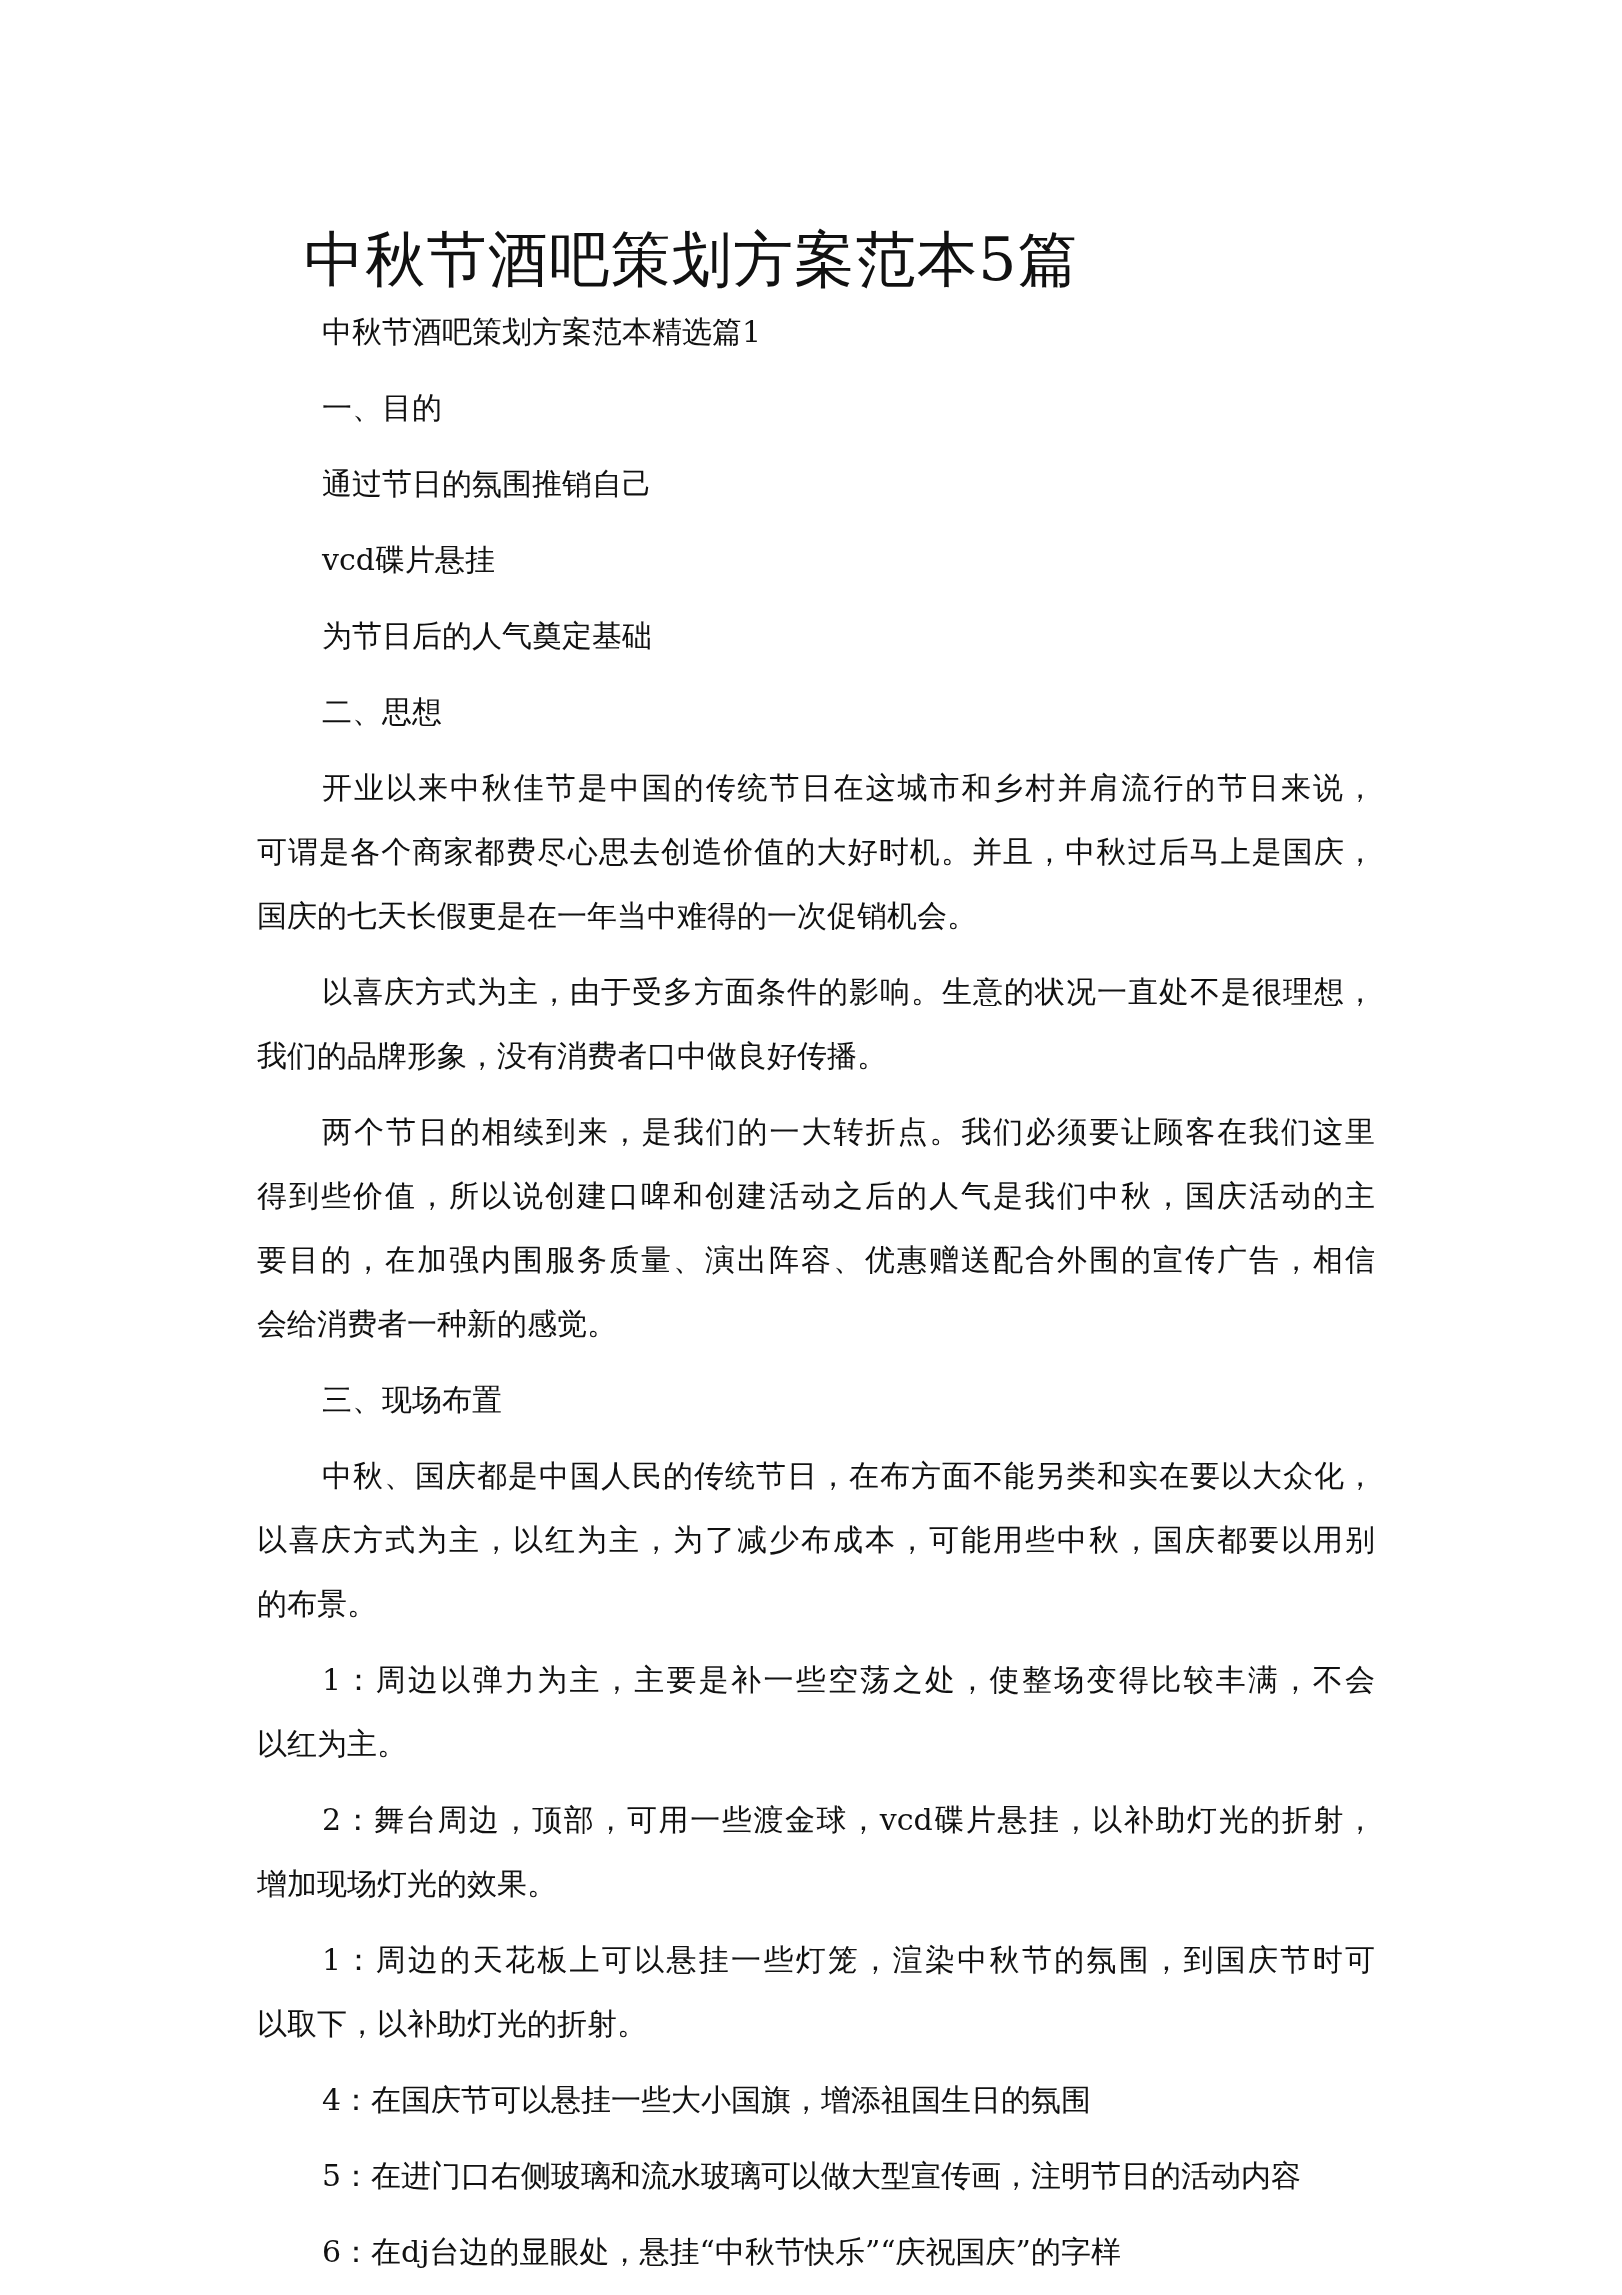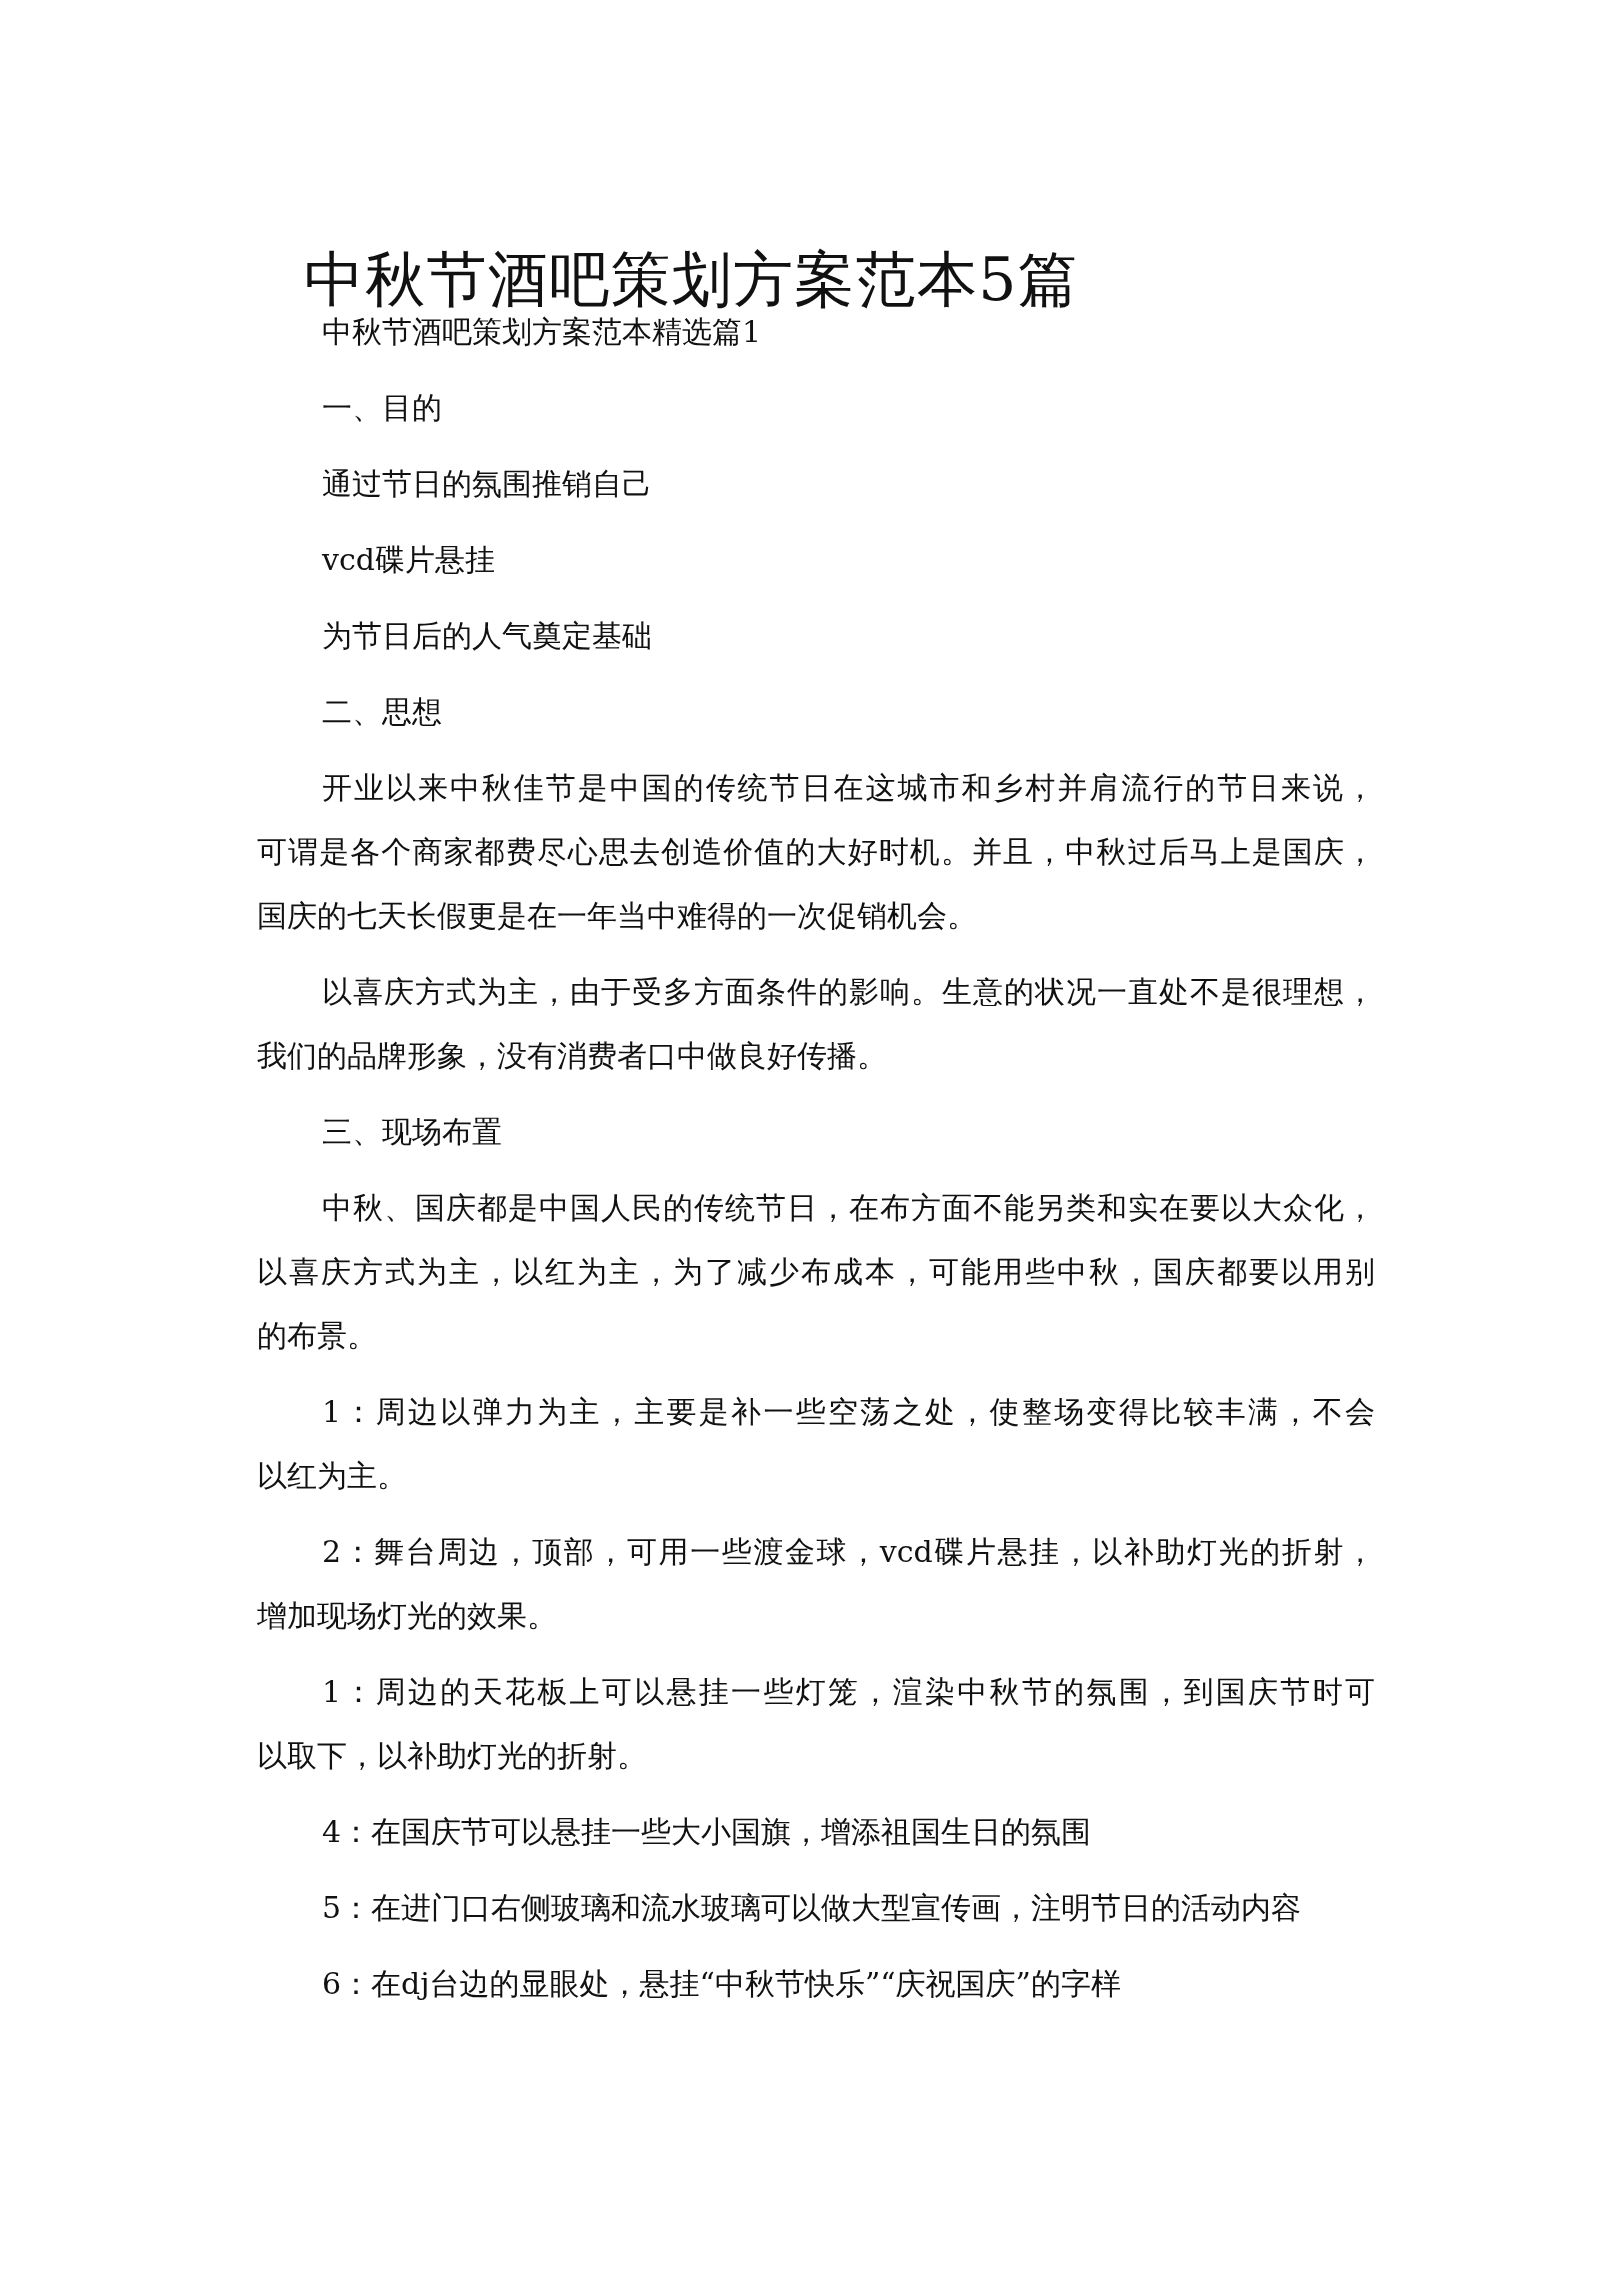"中秋节酒吧策划方案范本5篇" .title { top: 200px -> 180px }
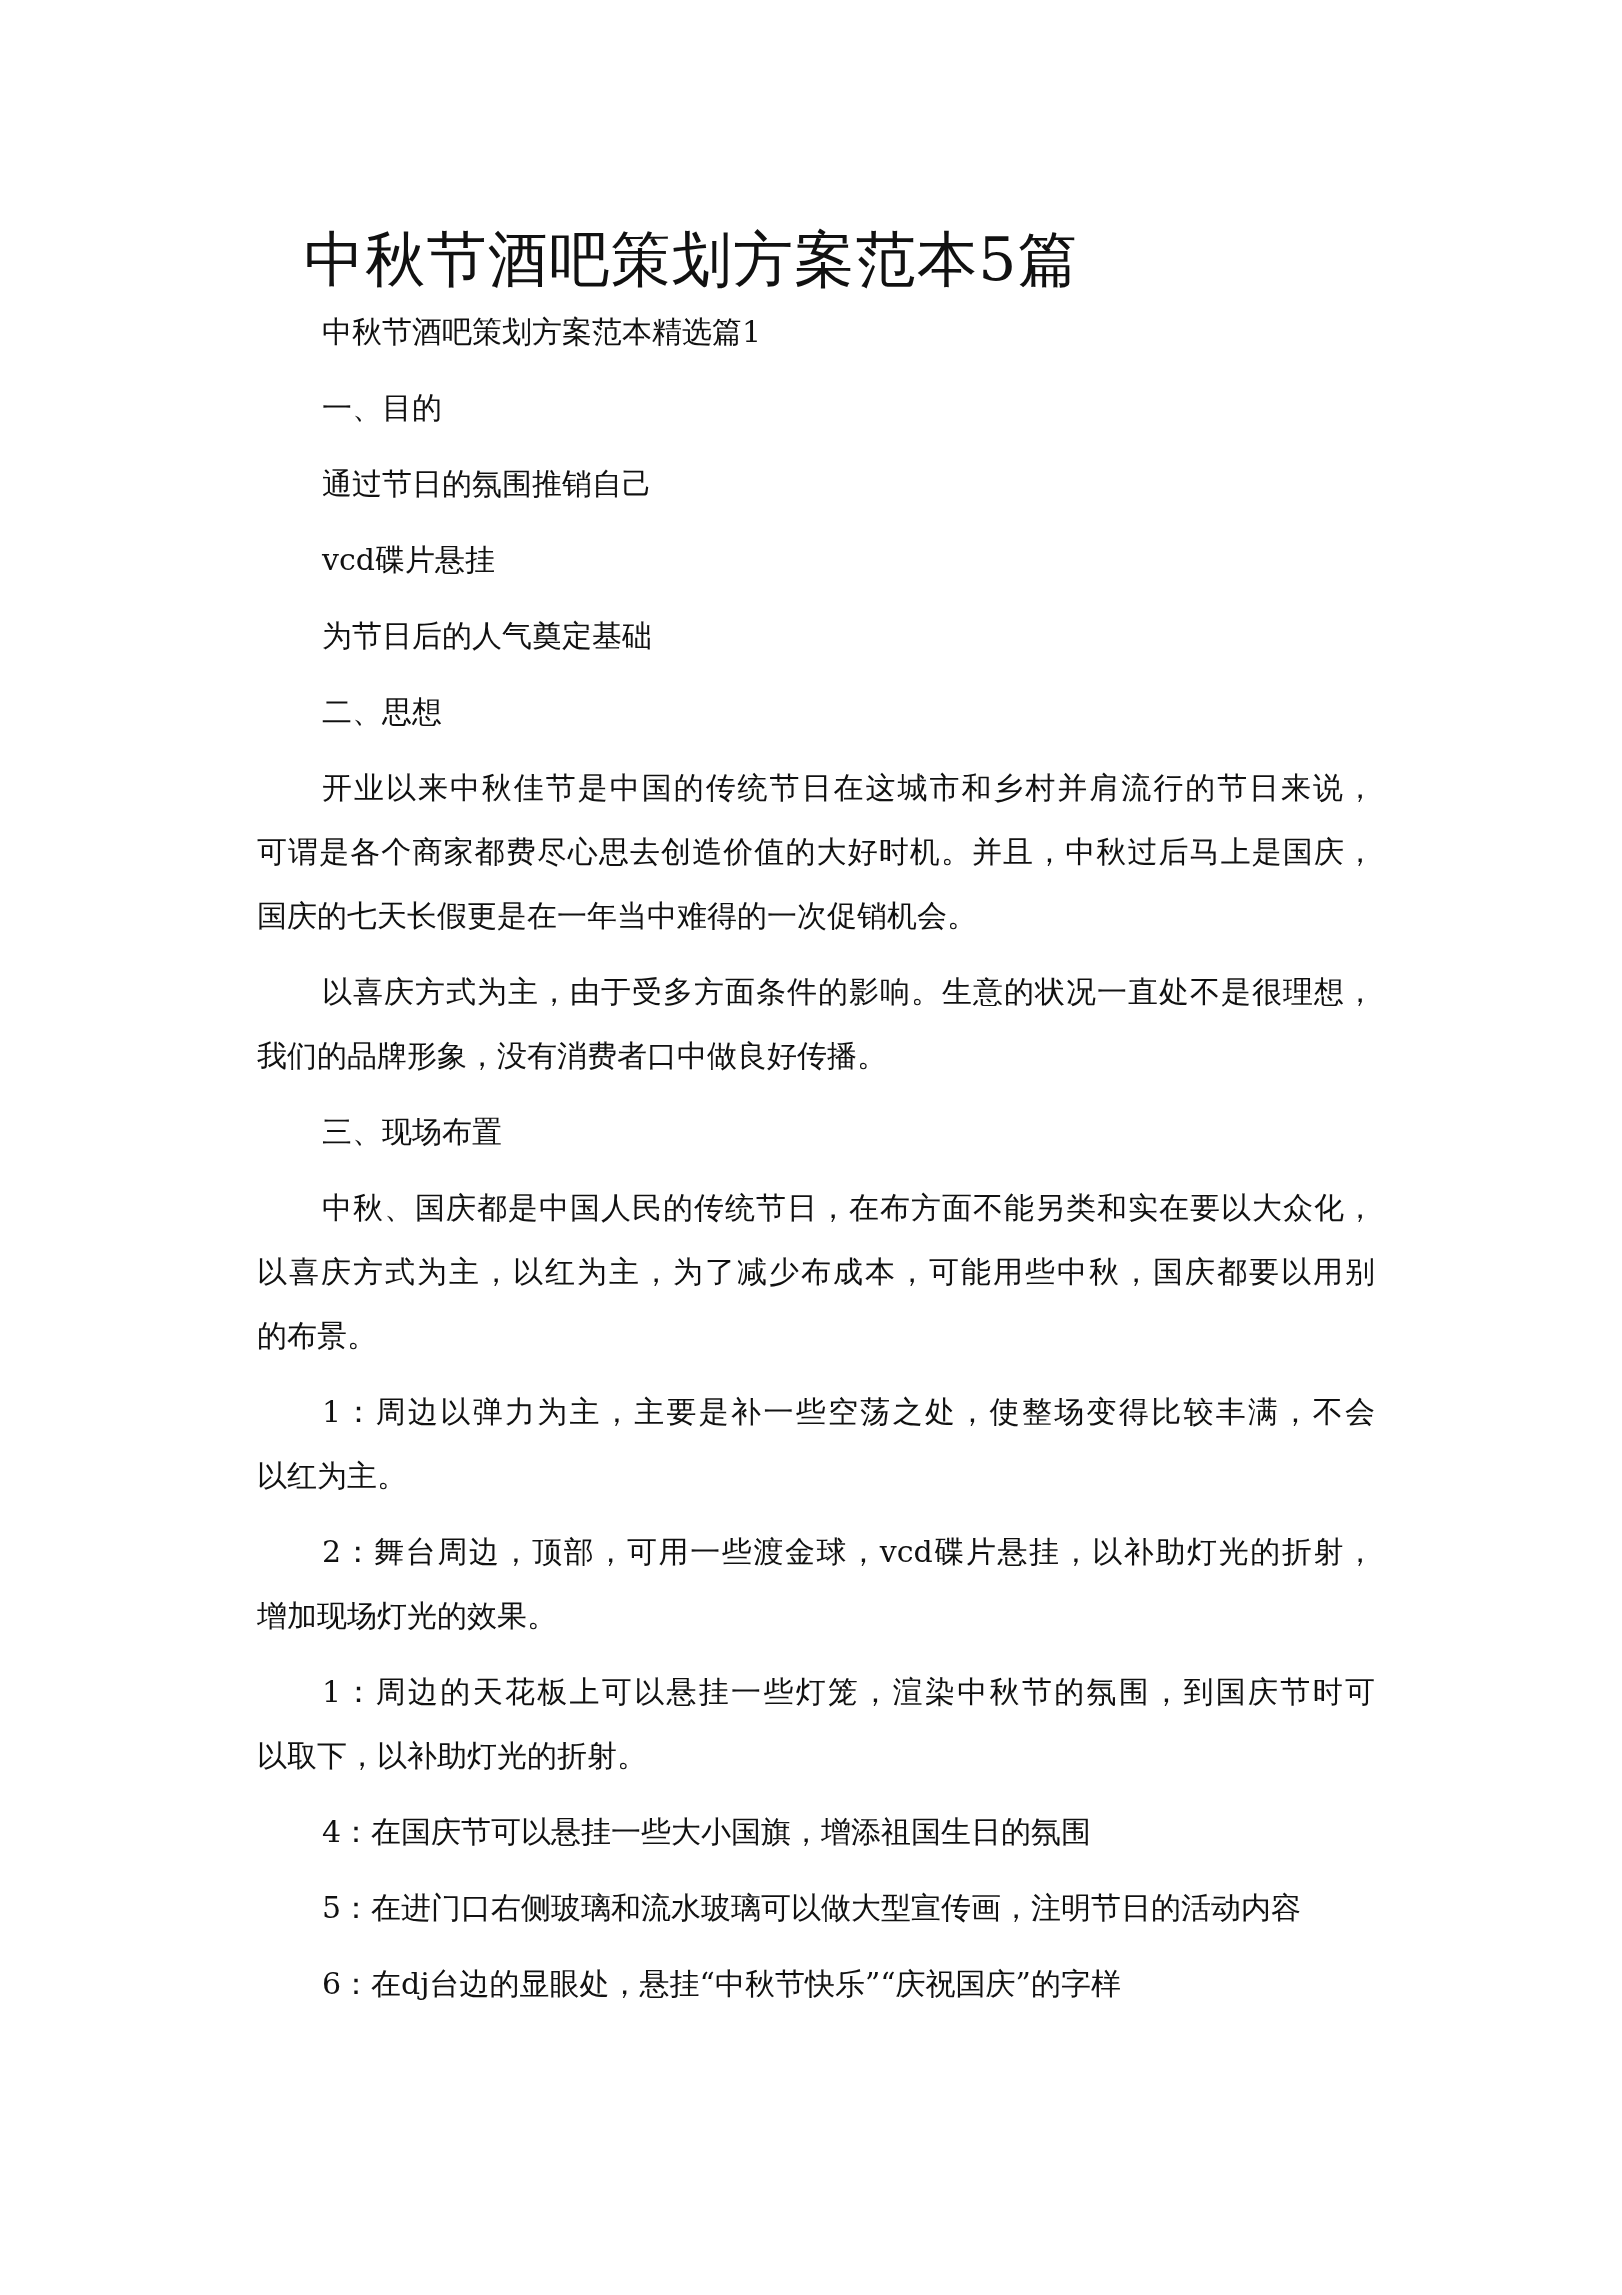"两个节日的相续到来，是我们的一大转折点。我们必须要让顾客在我们这里" p.p { html: none -> <p> <span>两个节日的相续到来，是我们的一大转折点。我们必须要让顾客在我们这里</span> <span>得到些价值，所以说创建口啤和创建活动之后的人气是我们中秋，国庆活动的主</span> <span>要目的，在加强内围服务质量、演出阵容、优惠赠送配合外围的宣传广告，相信</span> <span>会给消费者一种新的感觉。</span> </p> }
